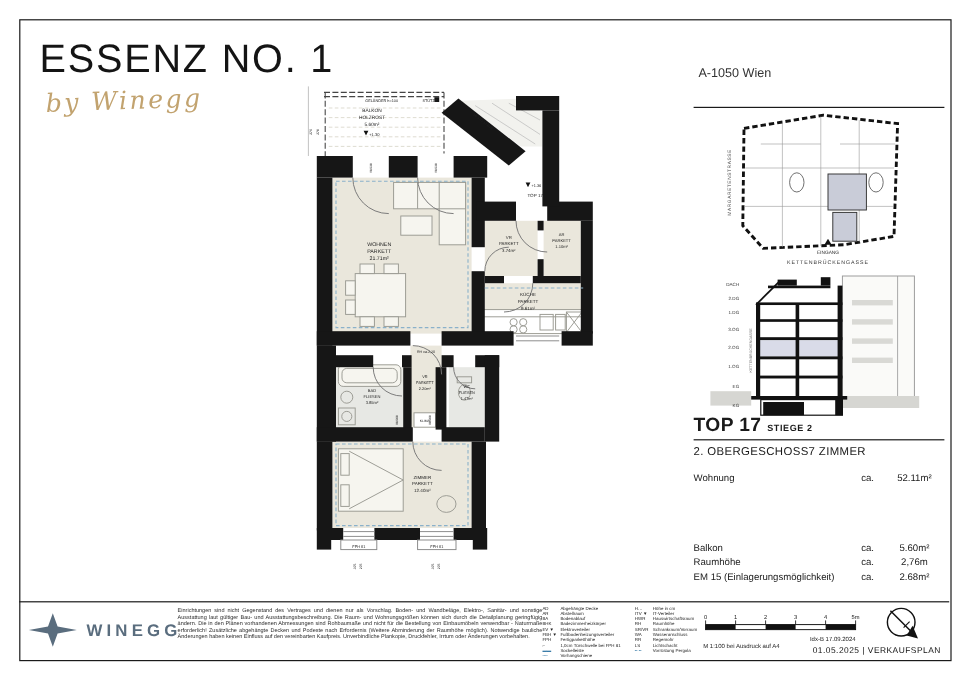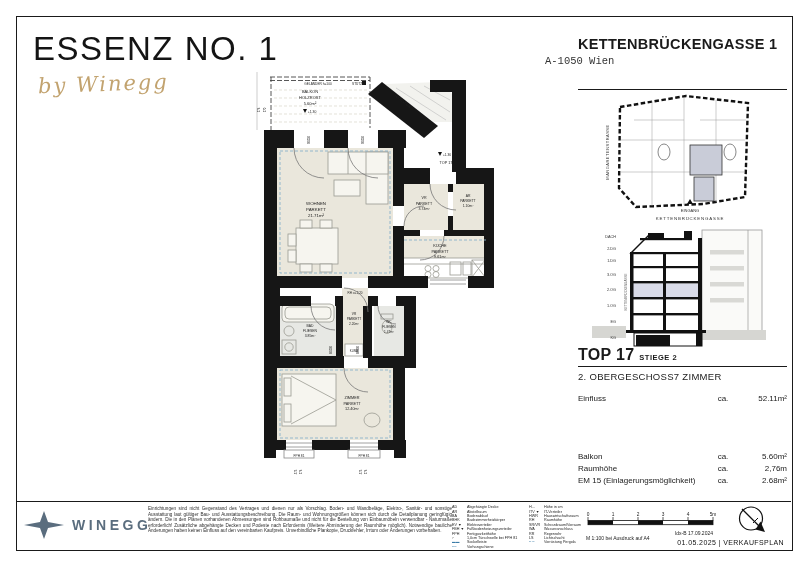"KETTENBRÜCKENGASSE 1" div.abs { html: <div>KETTENBRÜCKENGASSE 1</div> -> none }
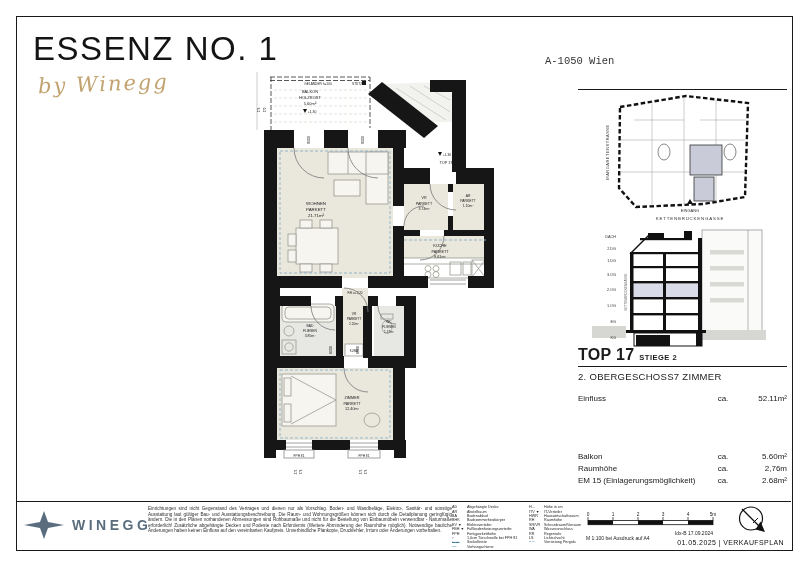"A-1050 Wien" .addr-sub { font-family: Liberation Mono, monospace -> none; left: 545px -> 582px }
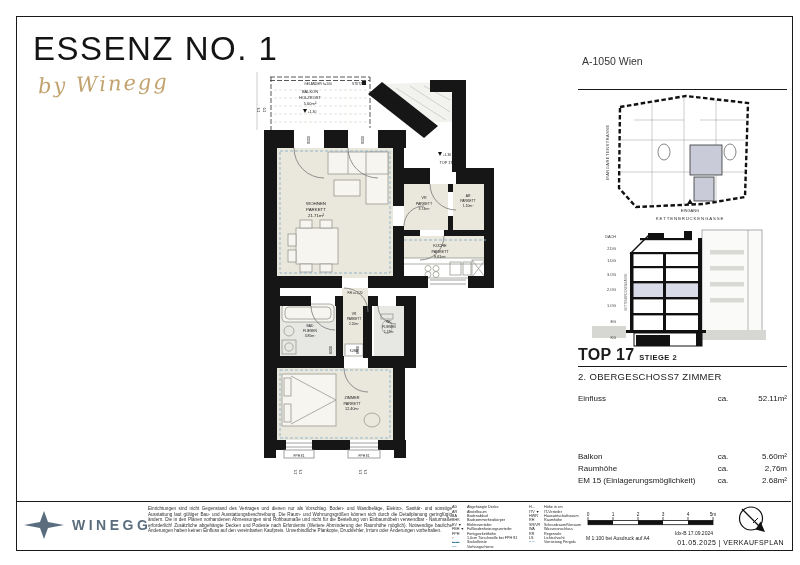"Einfluss" span { text: Einfluss -> Wohnung }
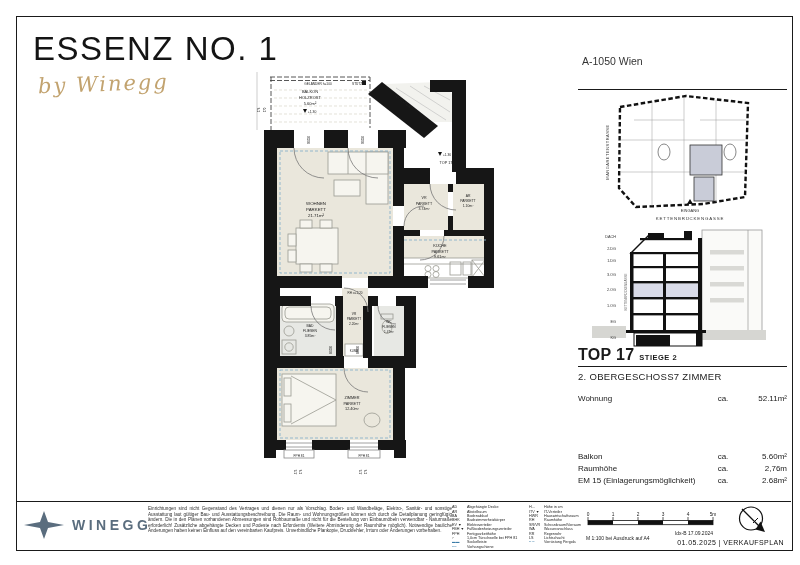"52.11m²" .irow .val { text-align: right -> center }
